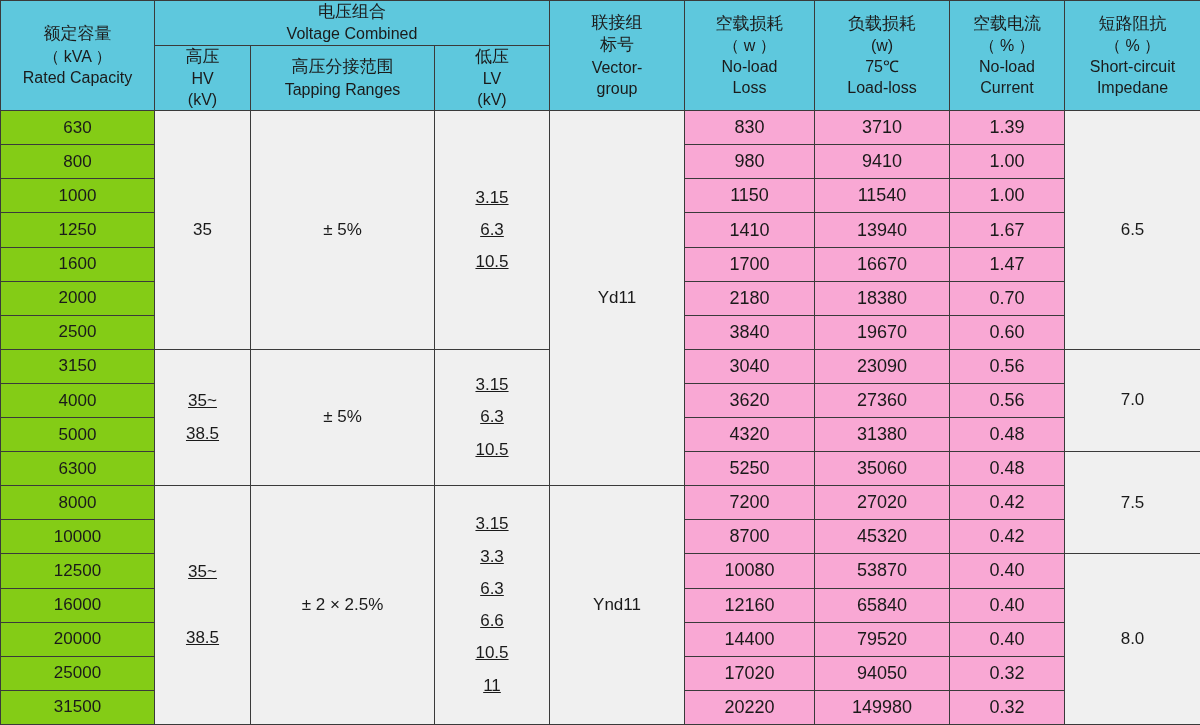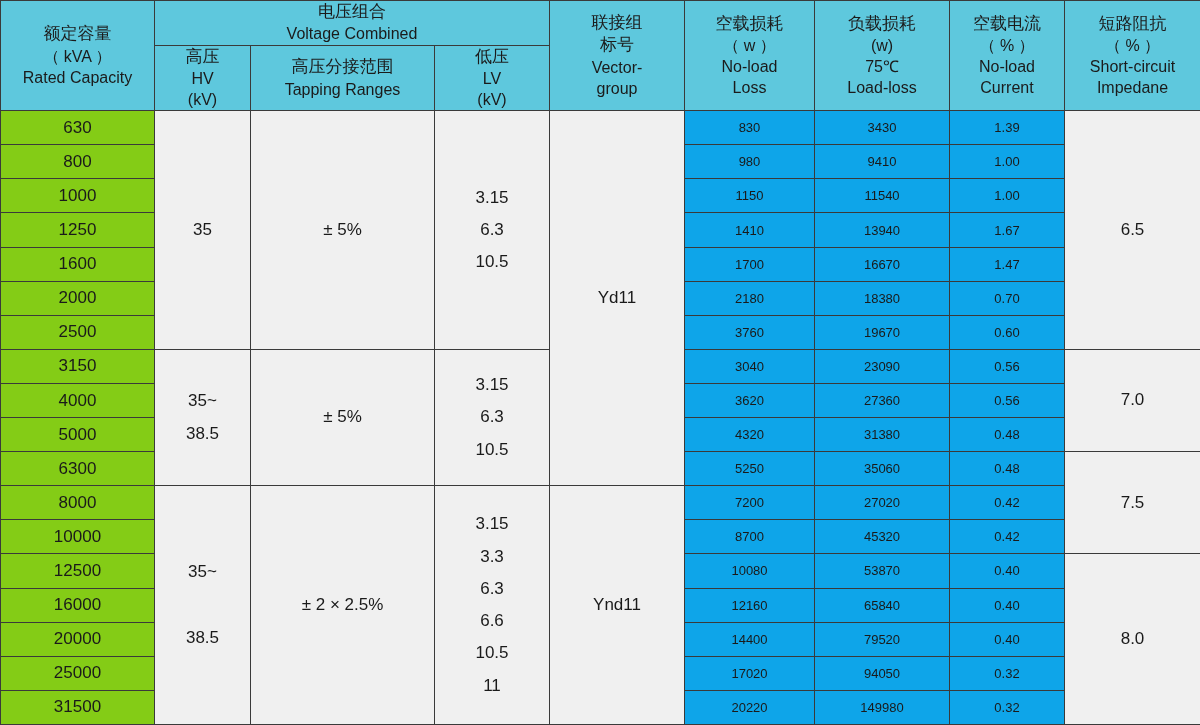"830" .val { background: #0ea5e9 -> #f9a8d4; font-size: 13px -> 18px }
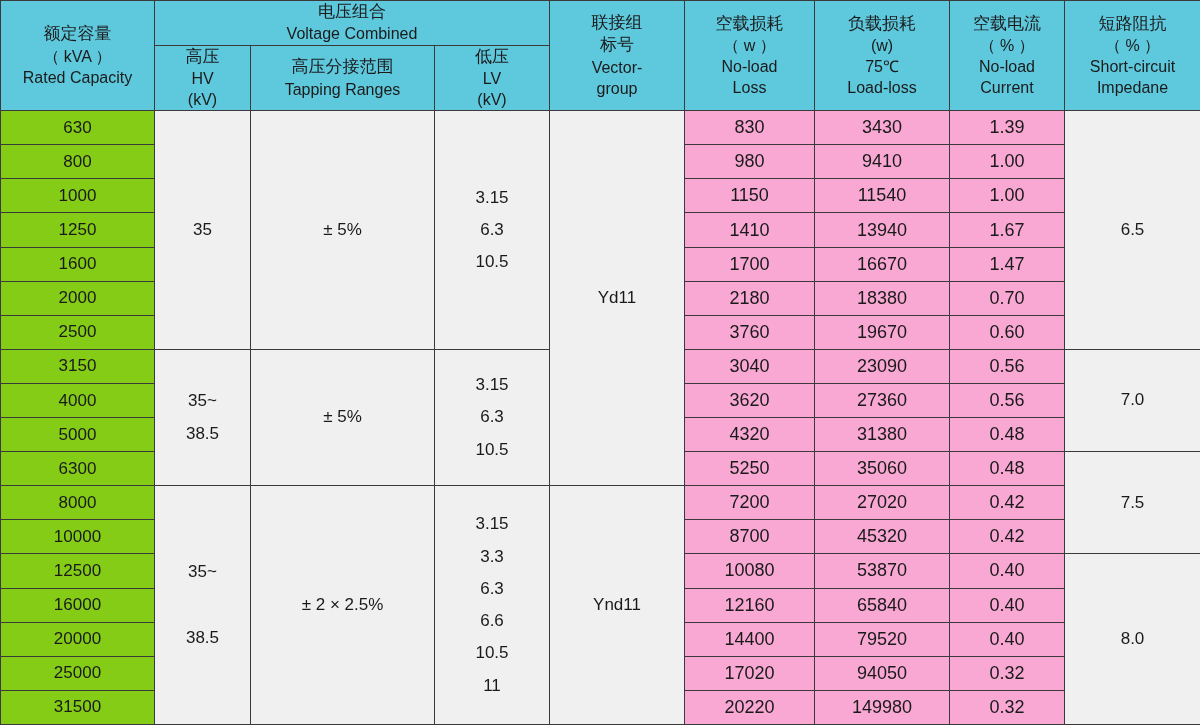"3430" td.val { text: 3430 -> 3710 }
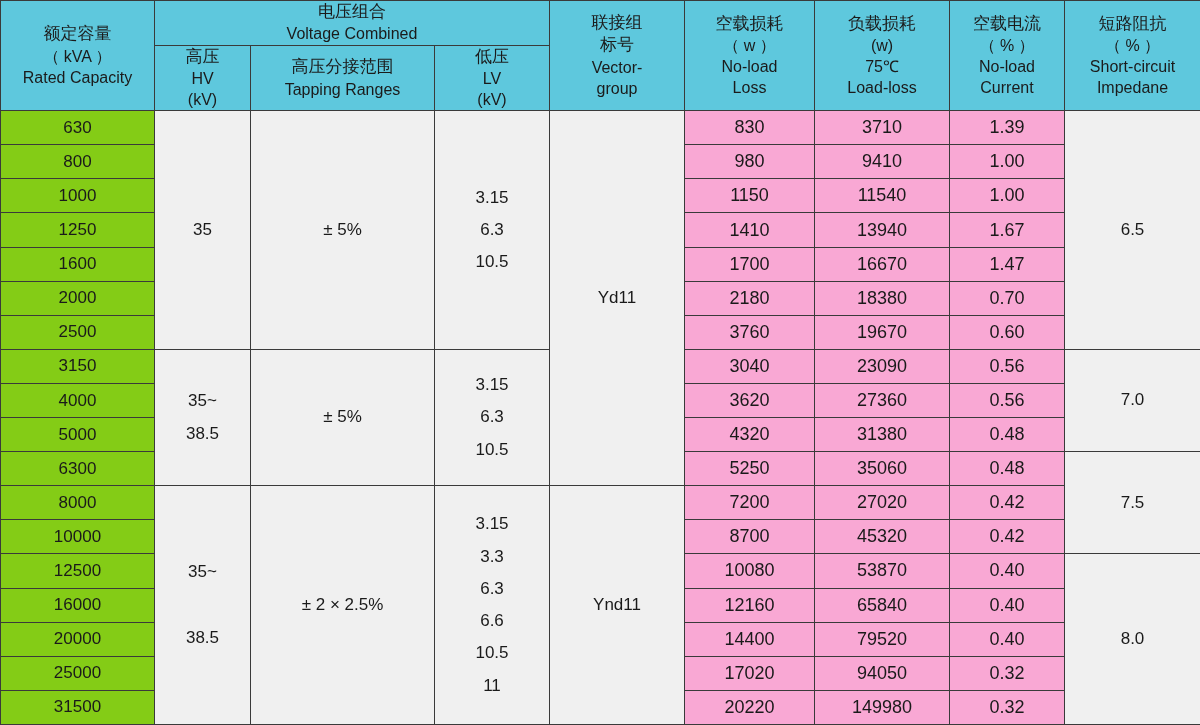"3.15" .multi span { text-decoration: none -> underline }
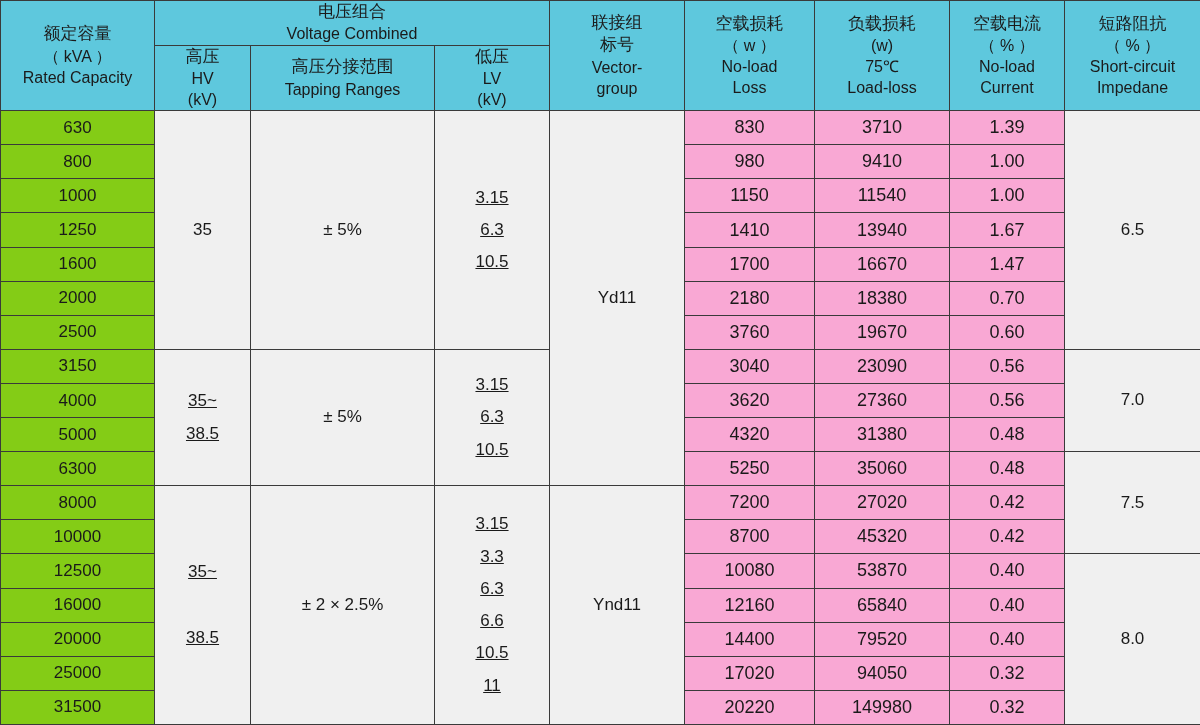"3760" td.val { text: 3760 -> 3840 }
